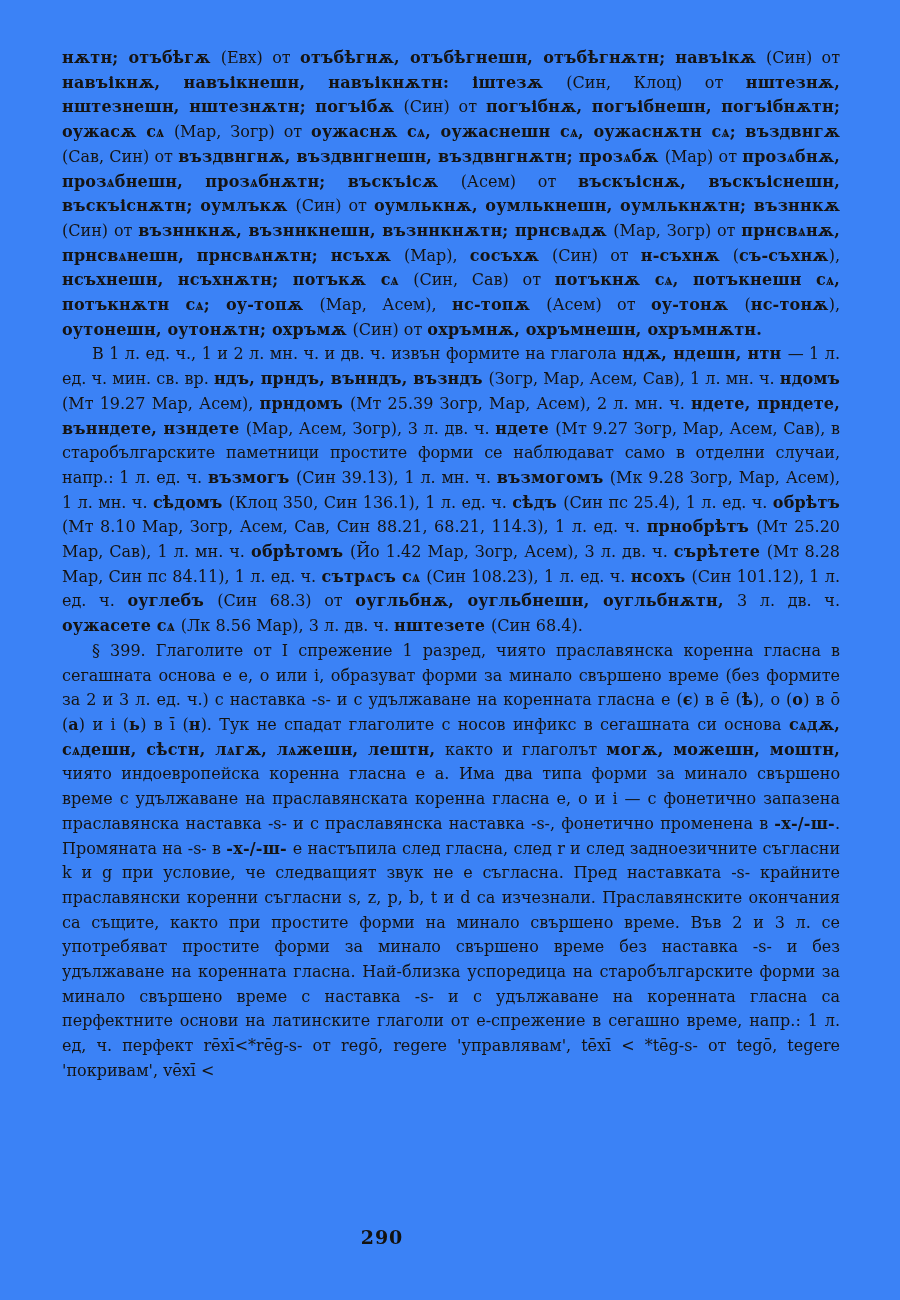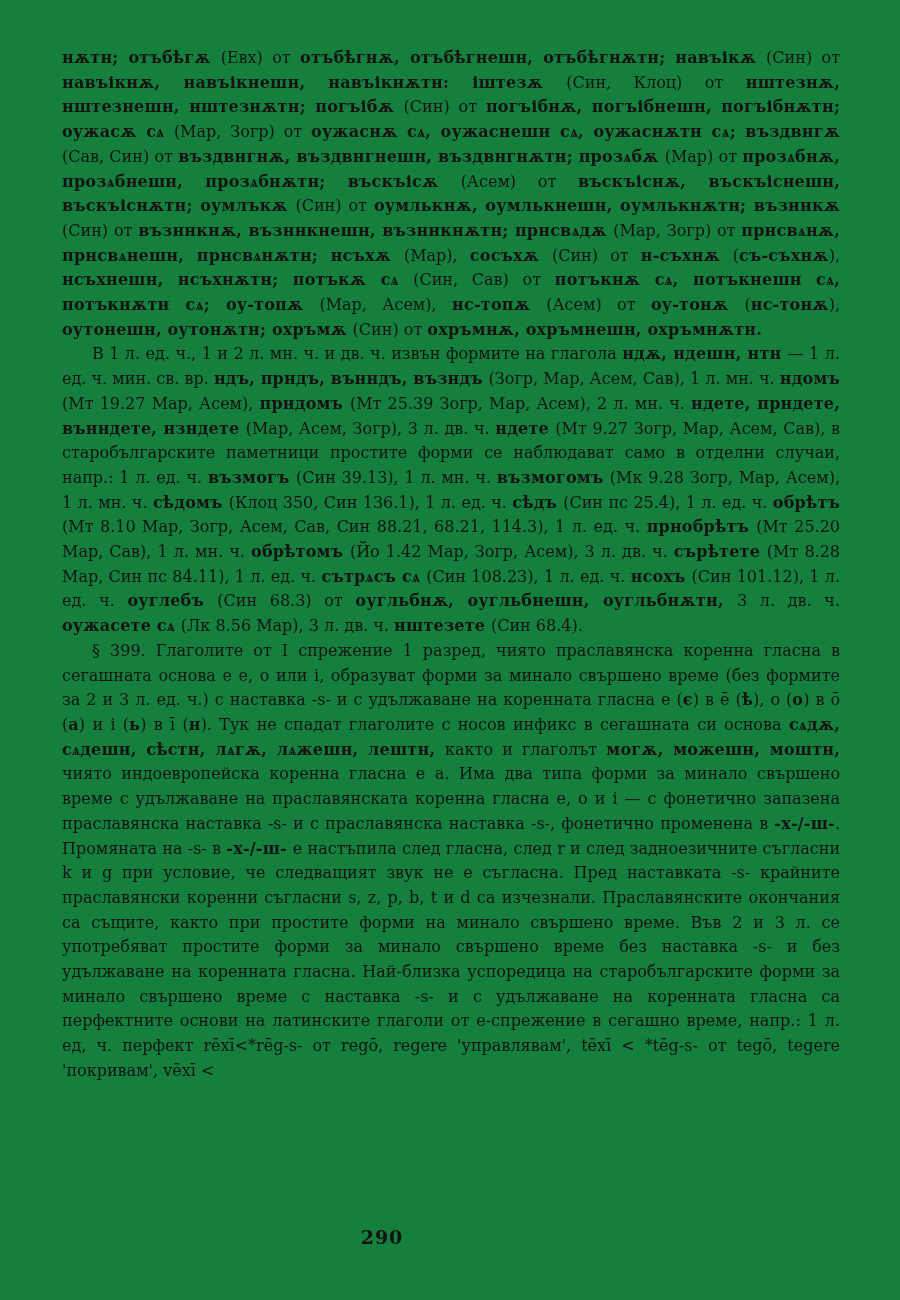"нѫтн; отъбѣгѫ (Евх) от отъбѣгнѫ," .page { background: #15803d -> #3b82f6 }
